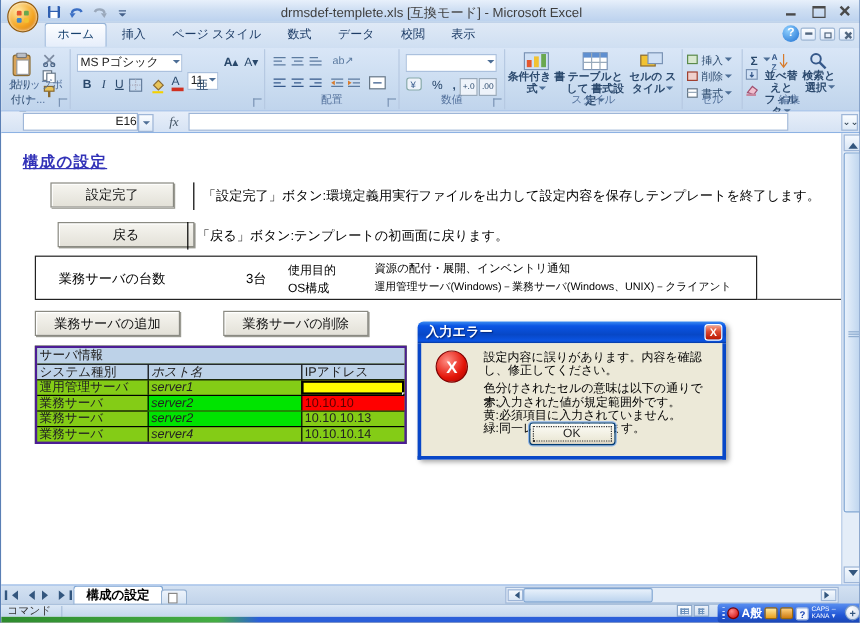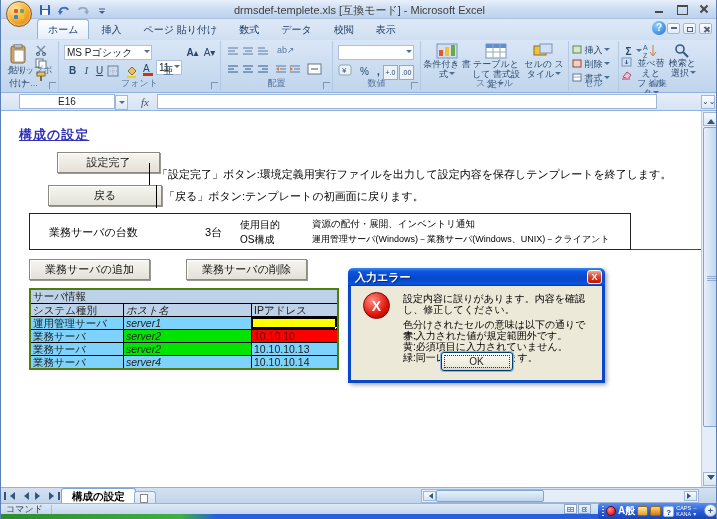"ページ 貼り付け" span.rtab { text: 貼り付け -> スタイル }
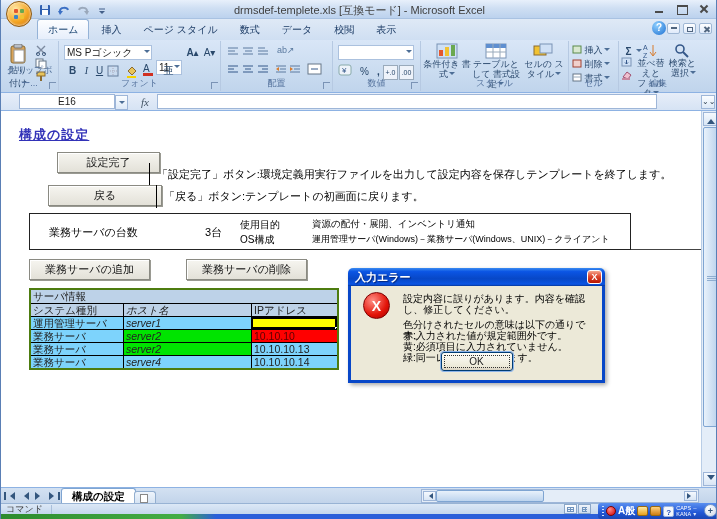"条件付き 書式" .bigbtn { font-weight: none -> bold }
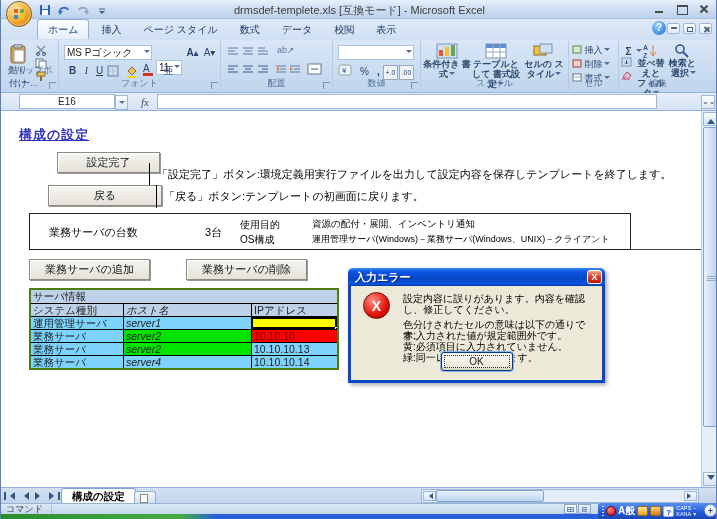"フォント" div.rgl { html: <div>フォント</div> -> none }
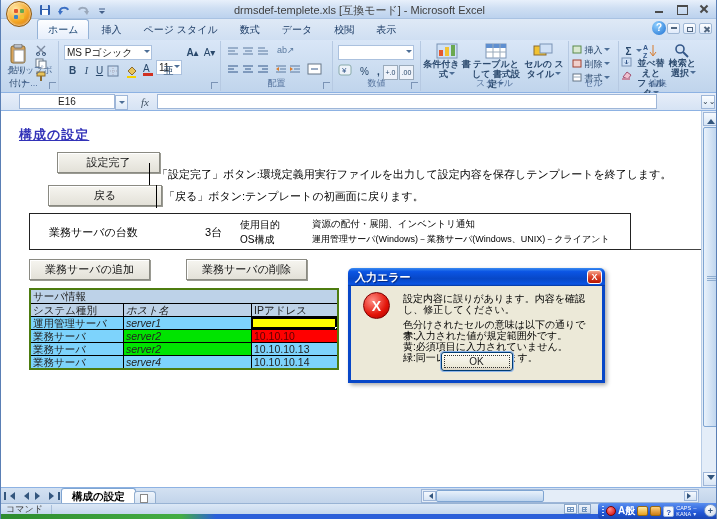"E16" #namebox { text-align: center -> right }
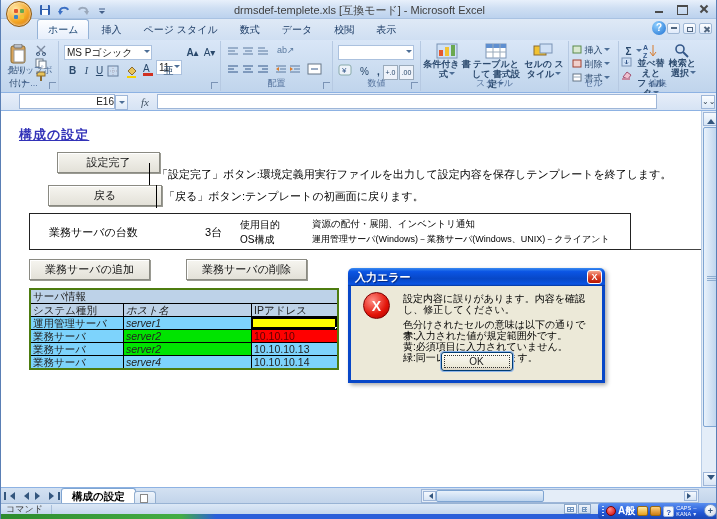"設定完了" div.abs { left: 56px -> 41px }
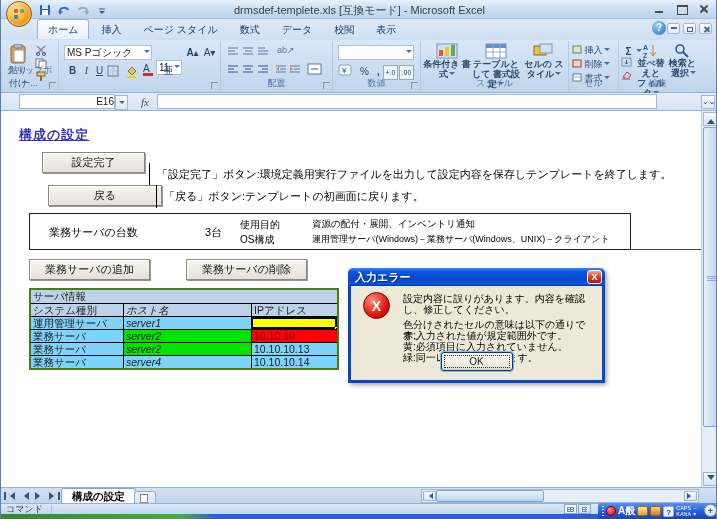"「設定完了」ボタン:環境定義用実行ファイルを出力して設定内容を保存しテンプレート" div.abs { left: 148px -> 160px; margin-top: 11px -> none }
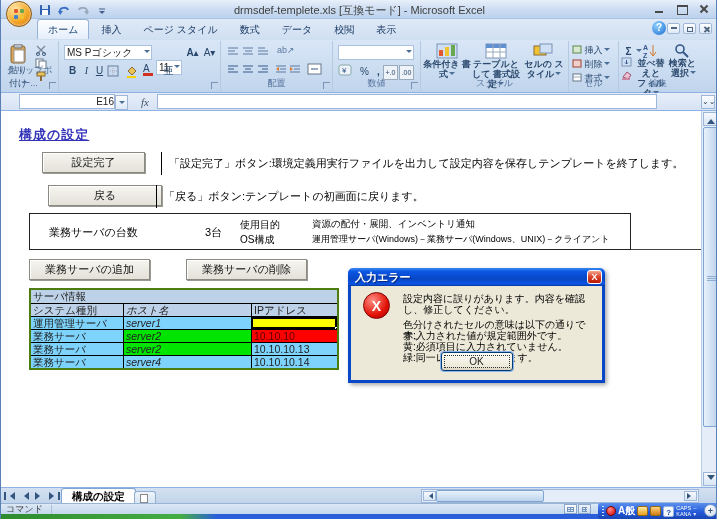"サーバ情報" #svtable { background: #7dd3fc -> #84cc16; border: 2px solid #4d7c0f -> 2px solid #4c1d95 }
